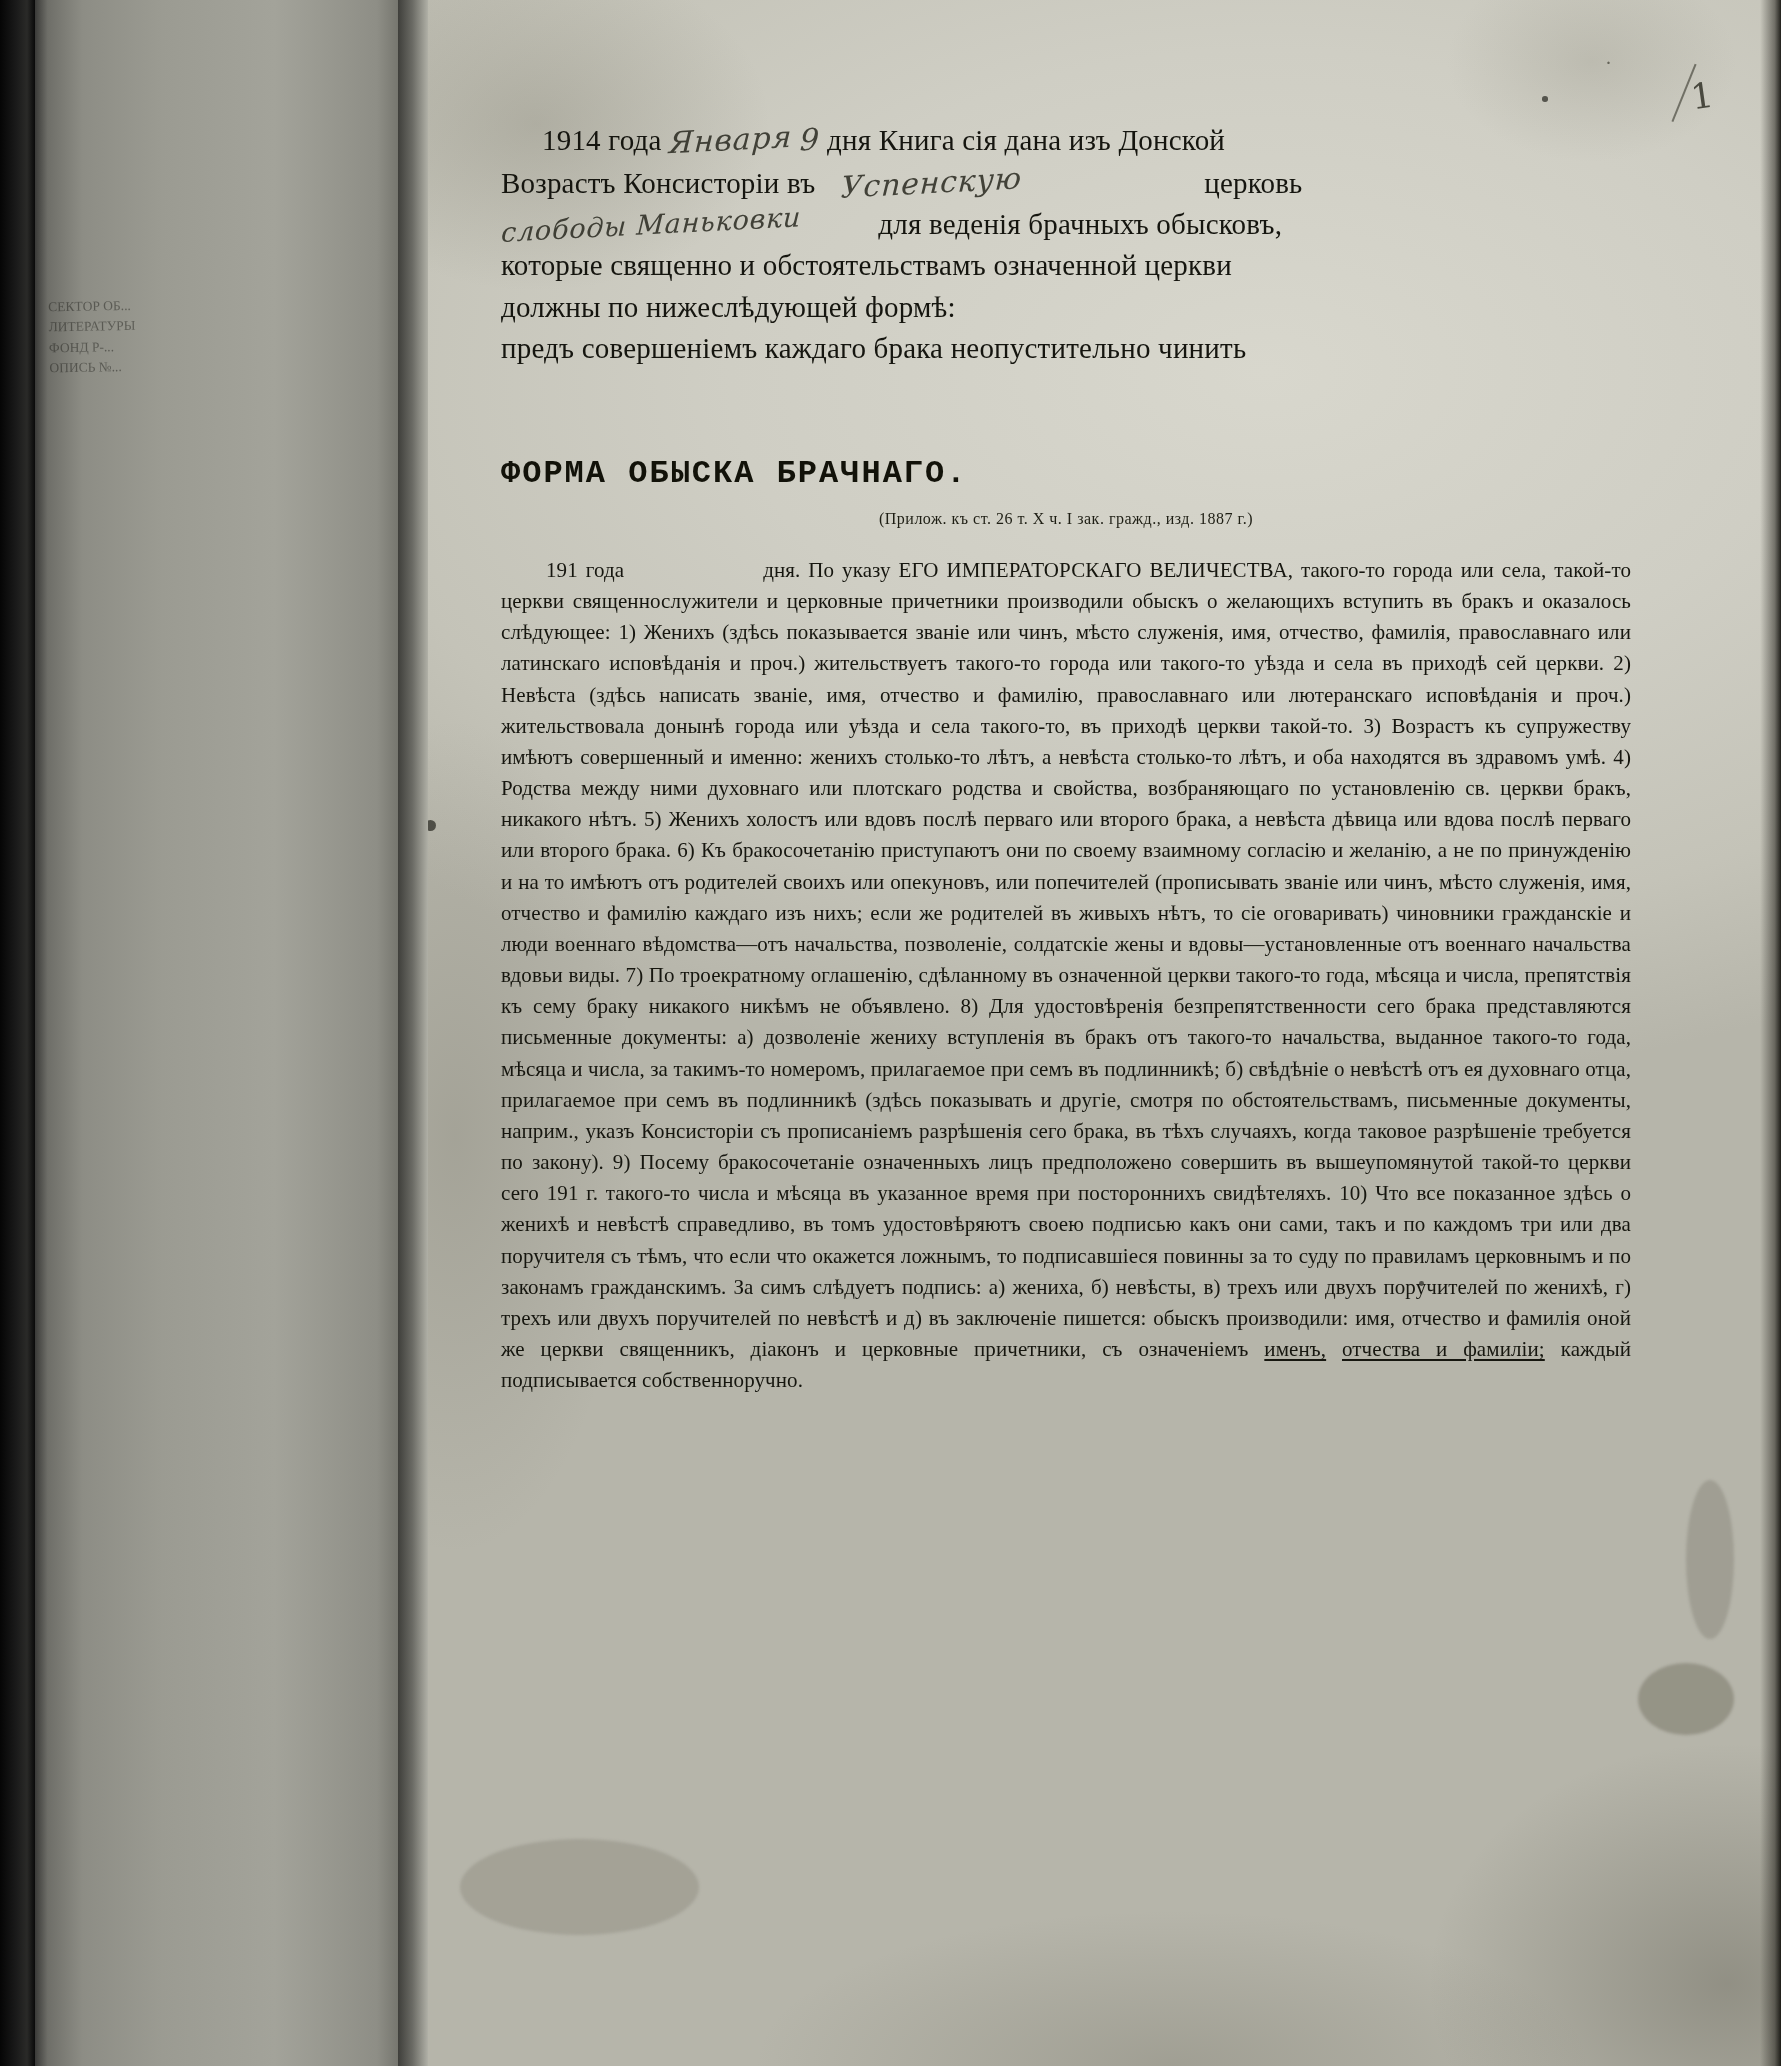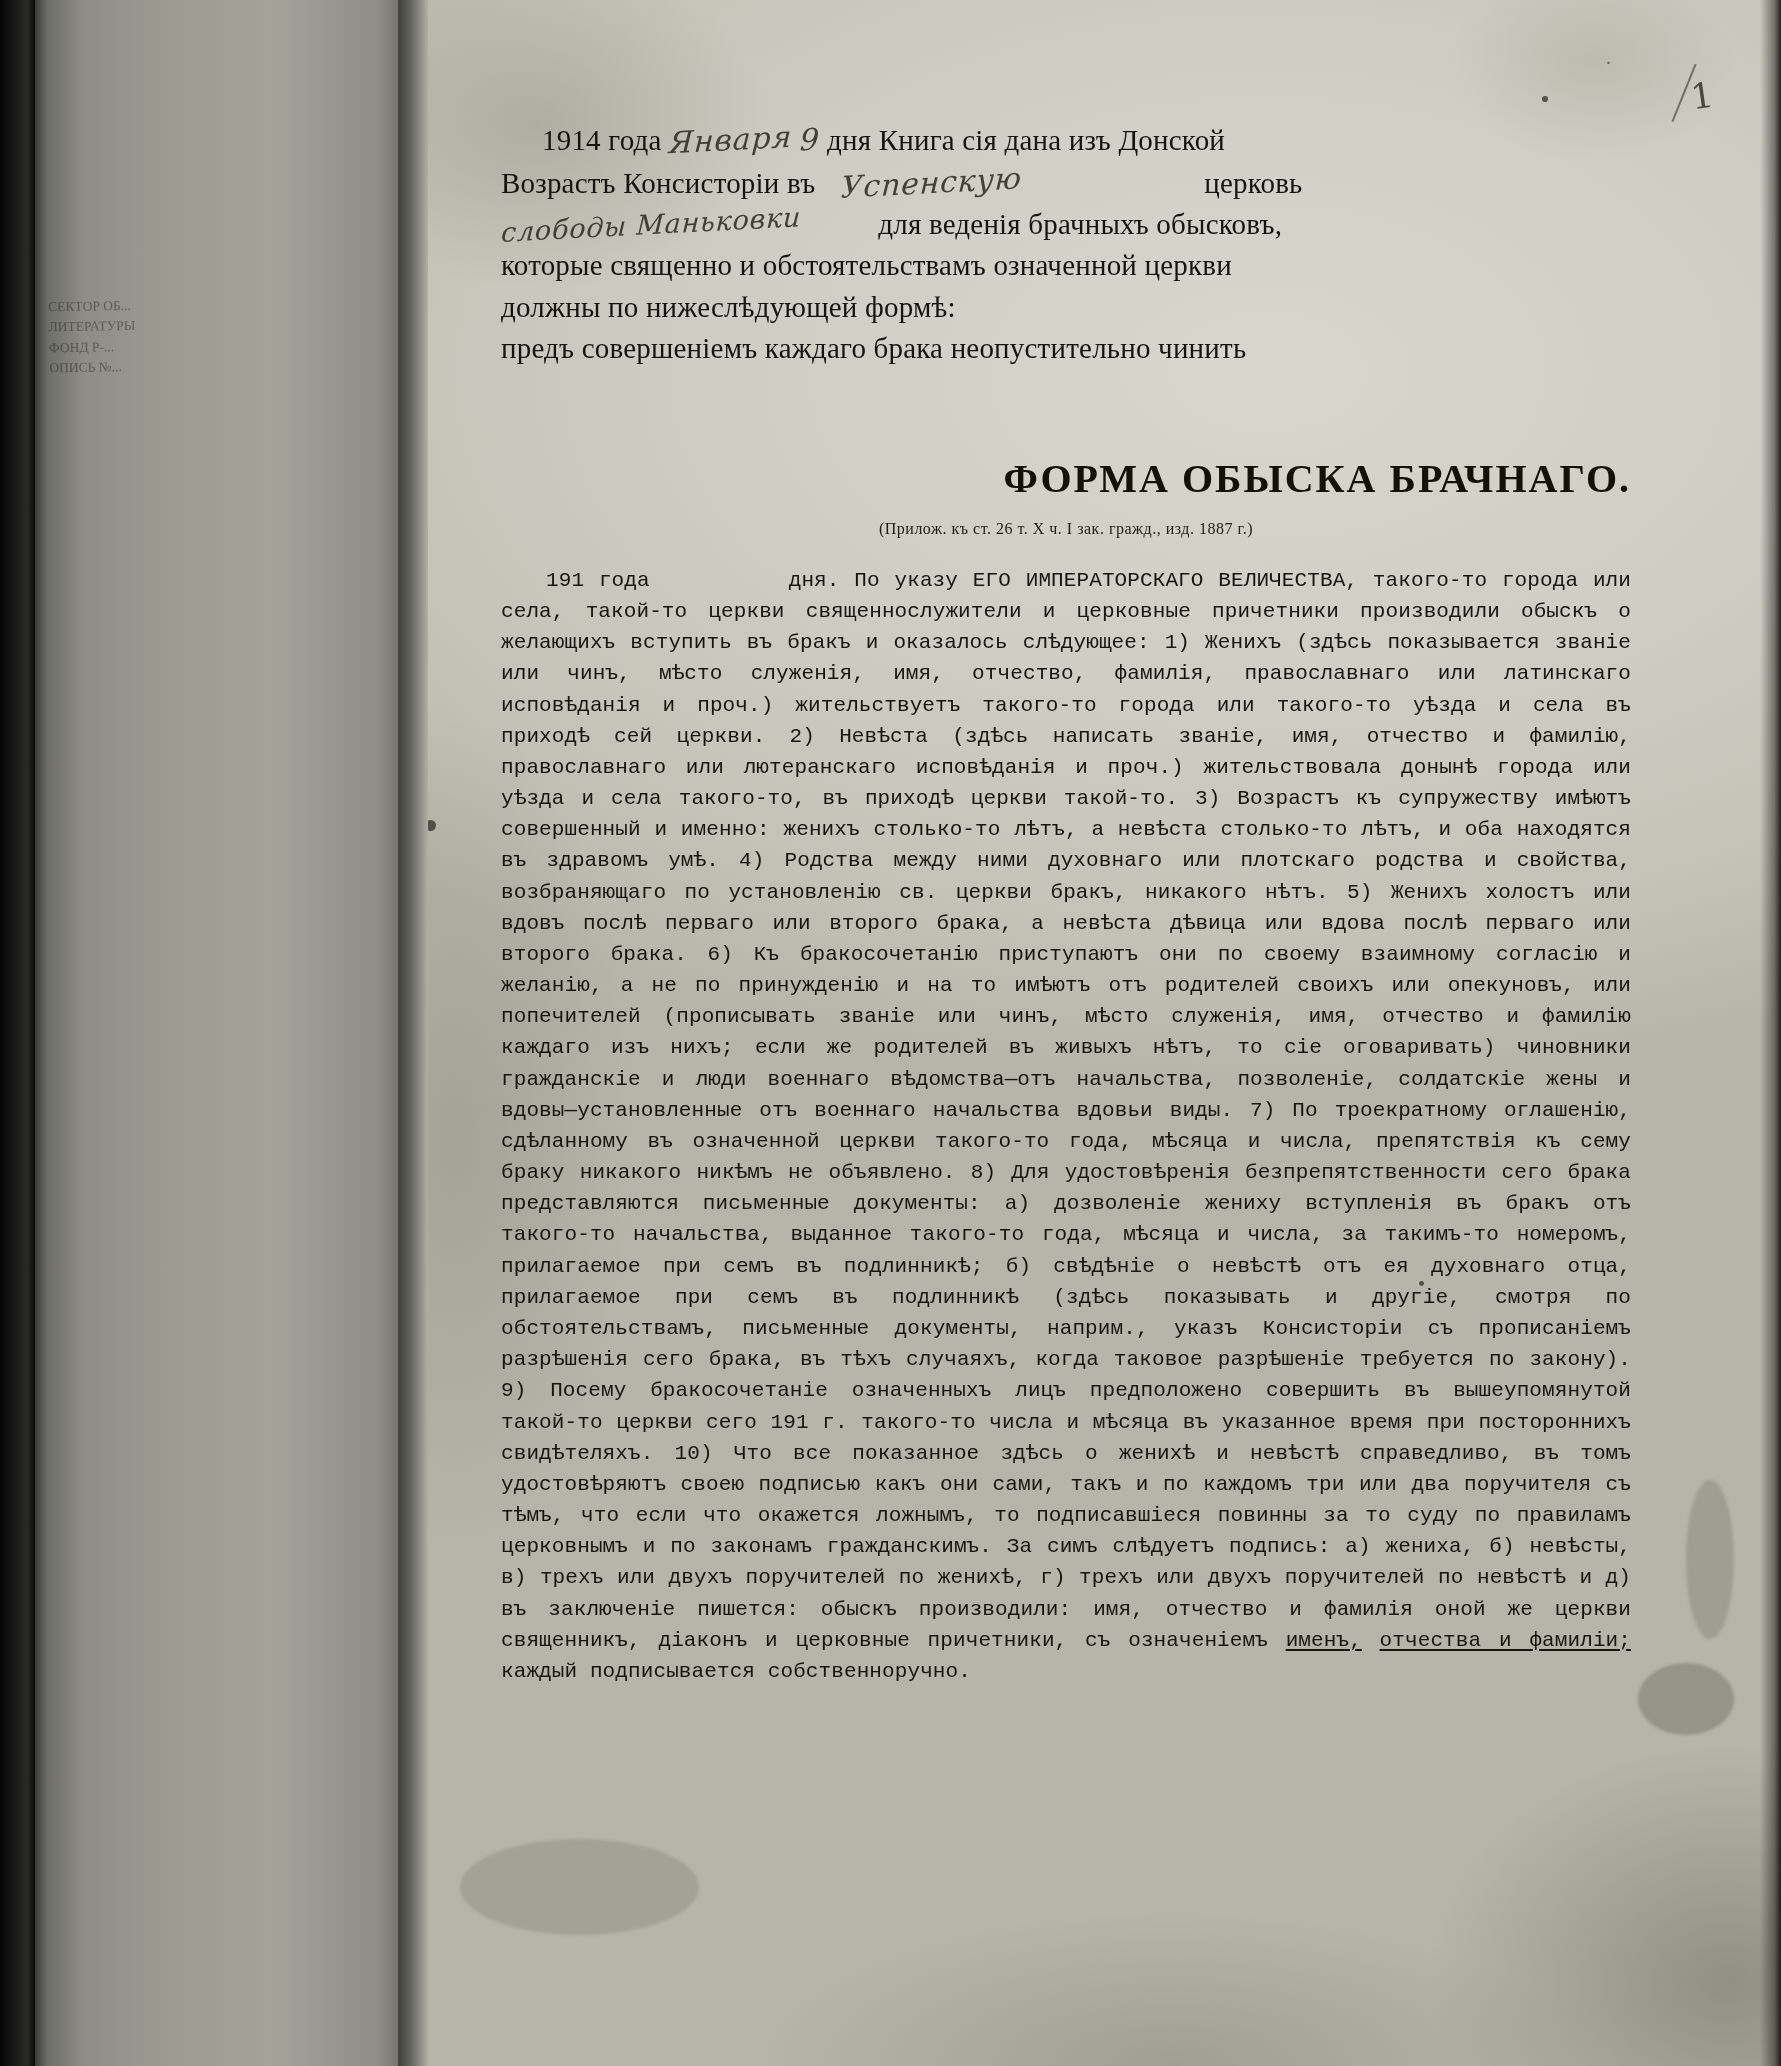"ФОРМА ОБЫСКА БРАЧНАГО." .form-title { font-family: Liberation Serif, serif -> Liberation Mono, monospace; font-size: 40px -> 32px; text-align: right -> left }
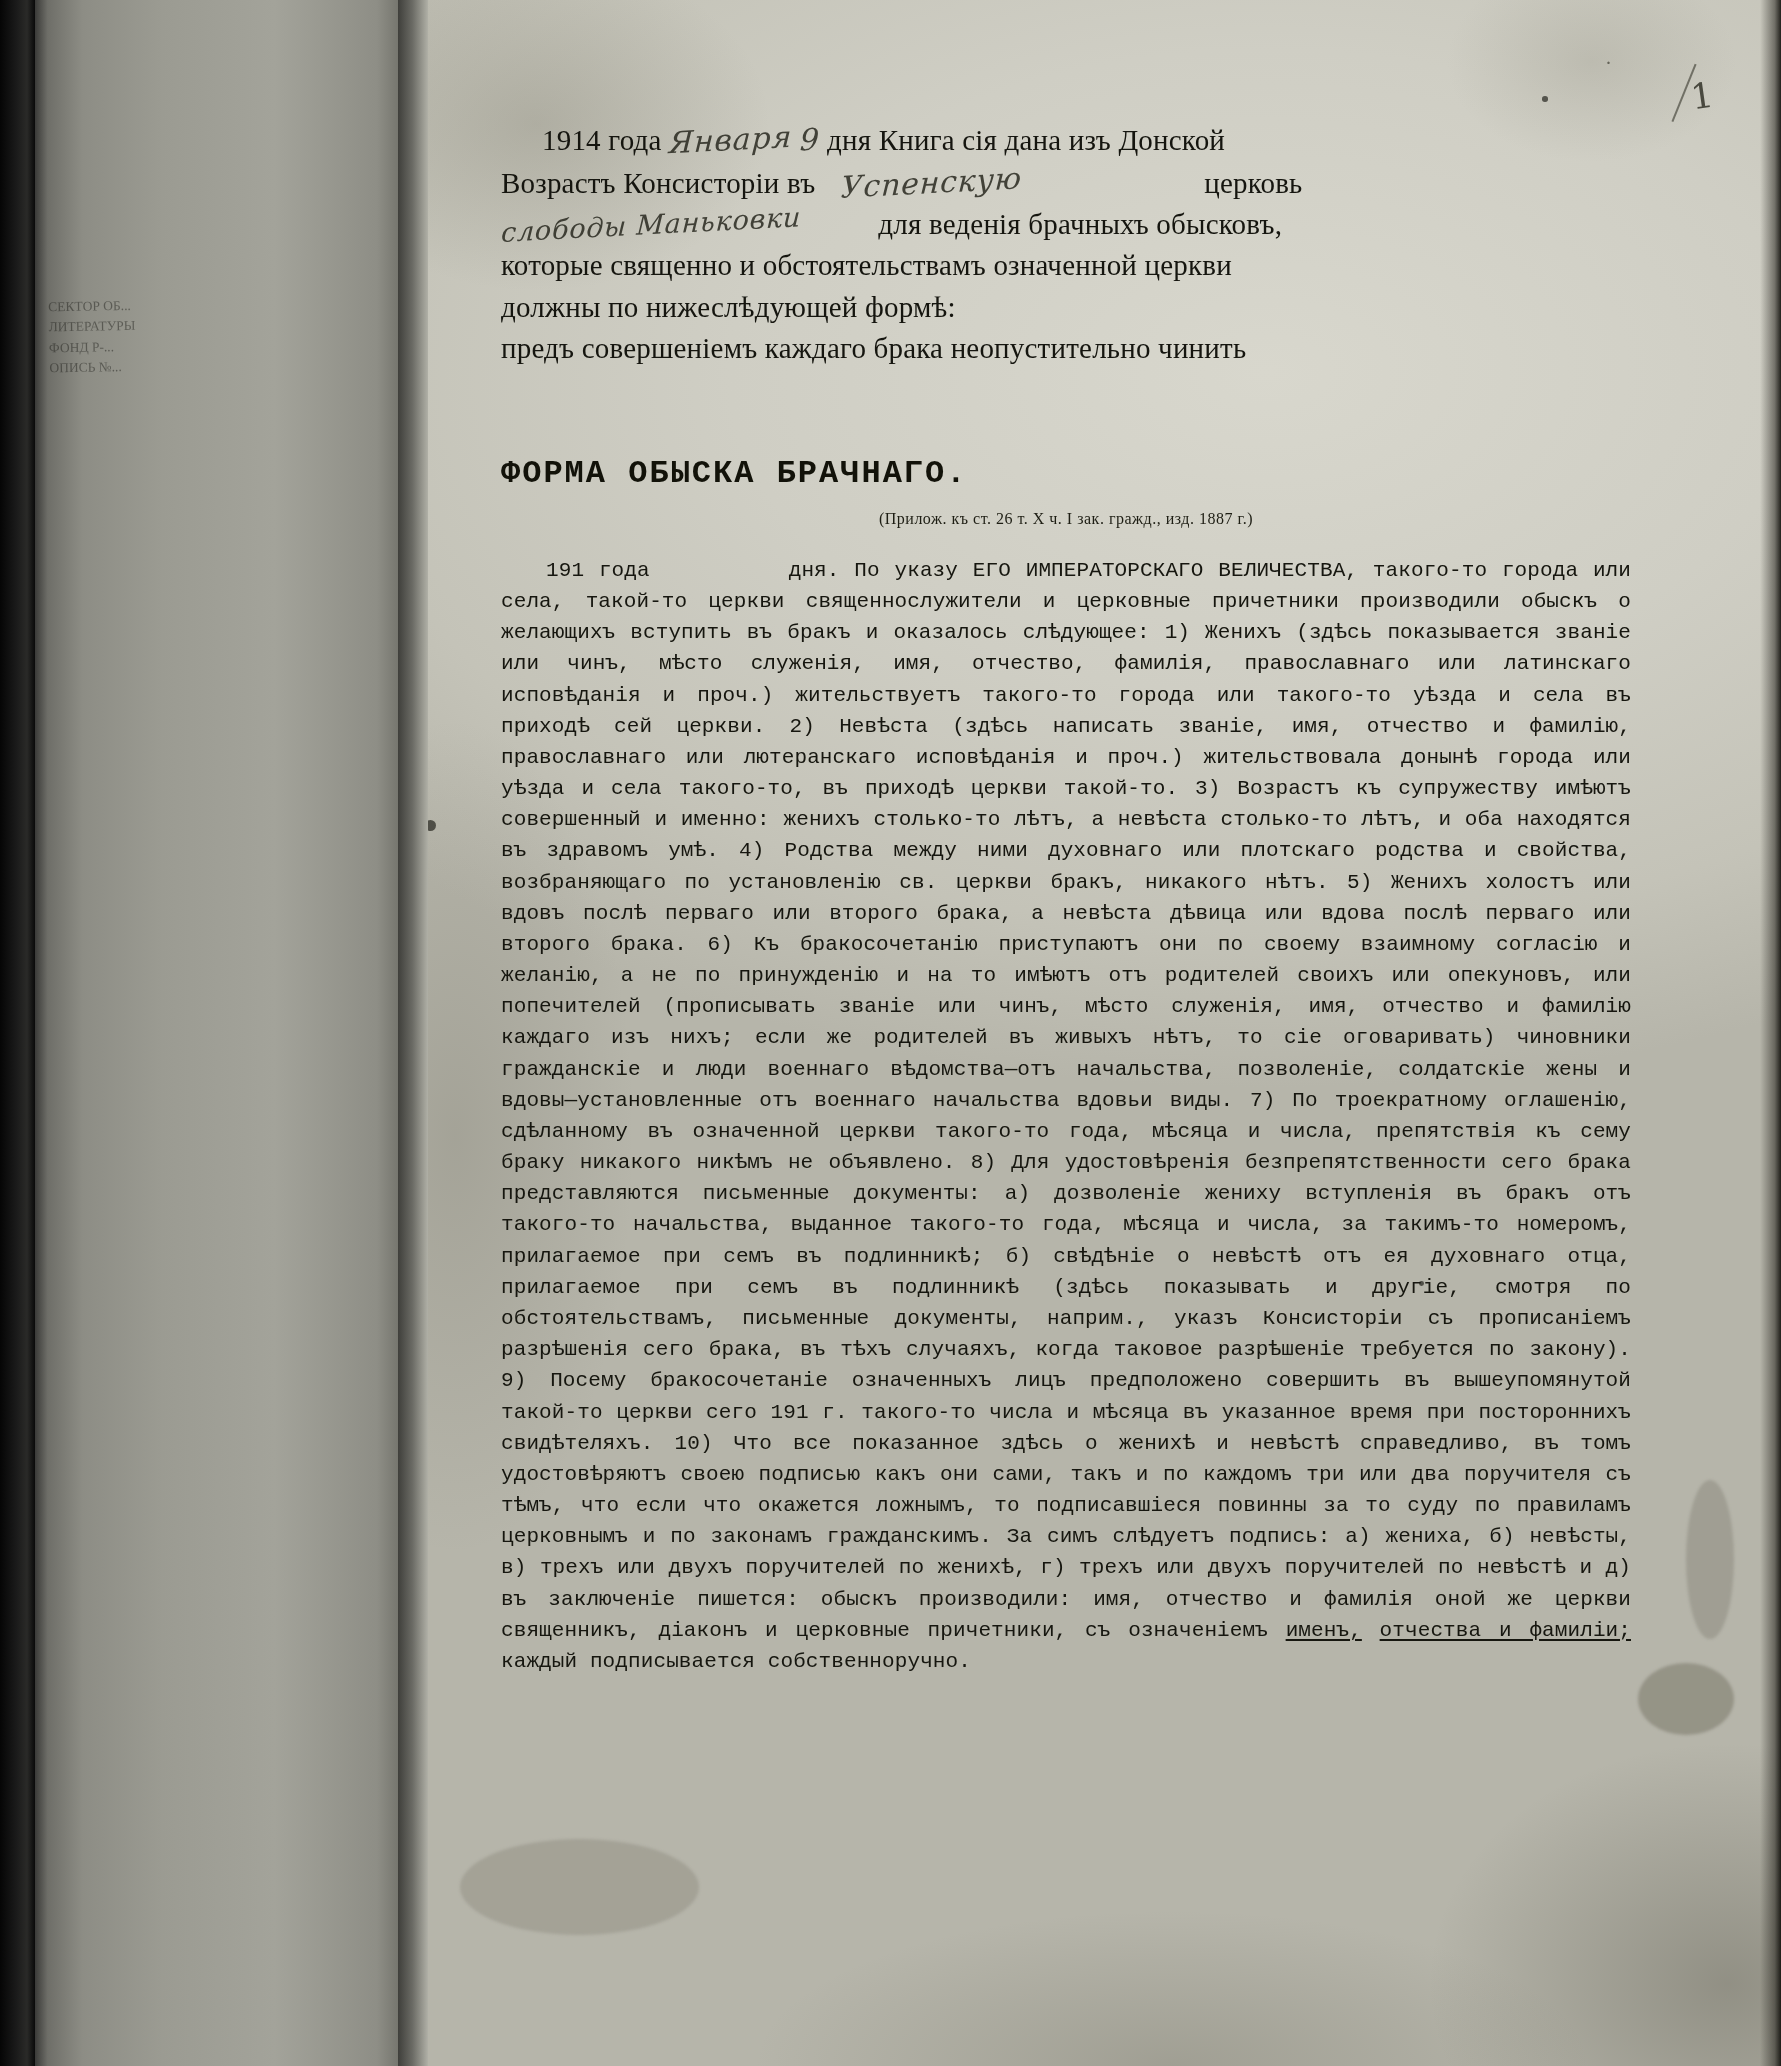"191 года дня. По указу" .body-text { font-family: Liberation Mono, monospace -> none }
